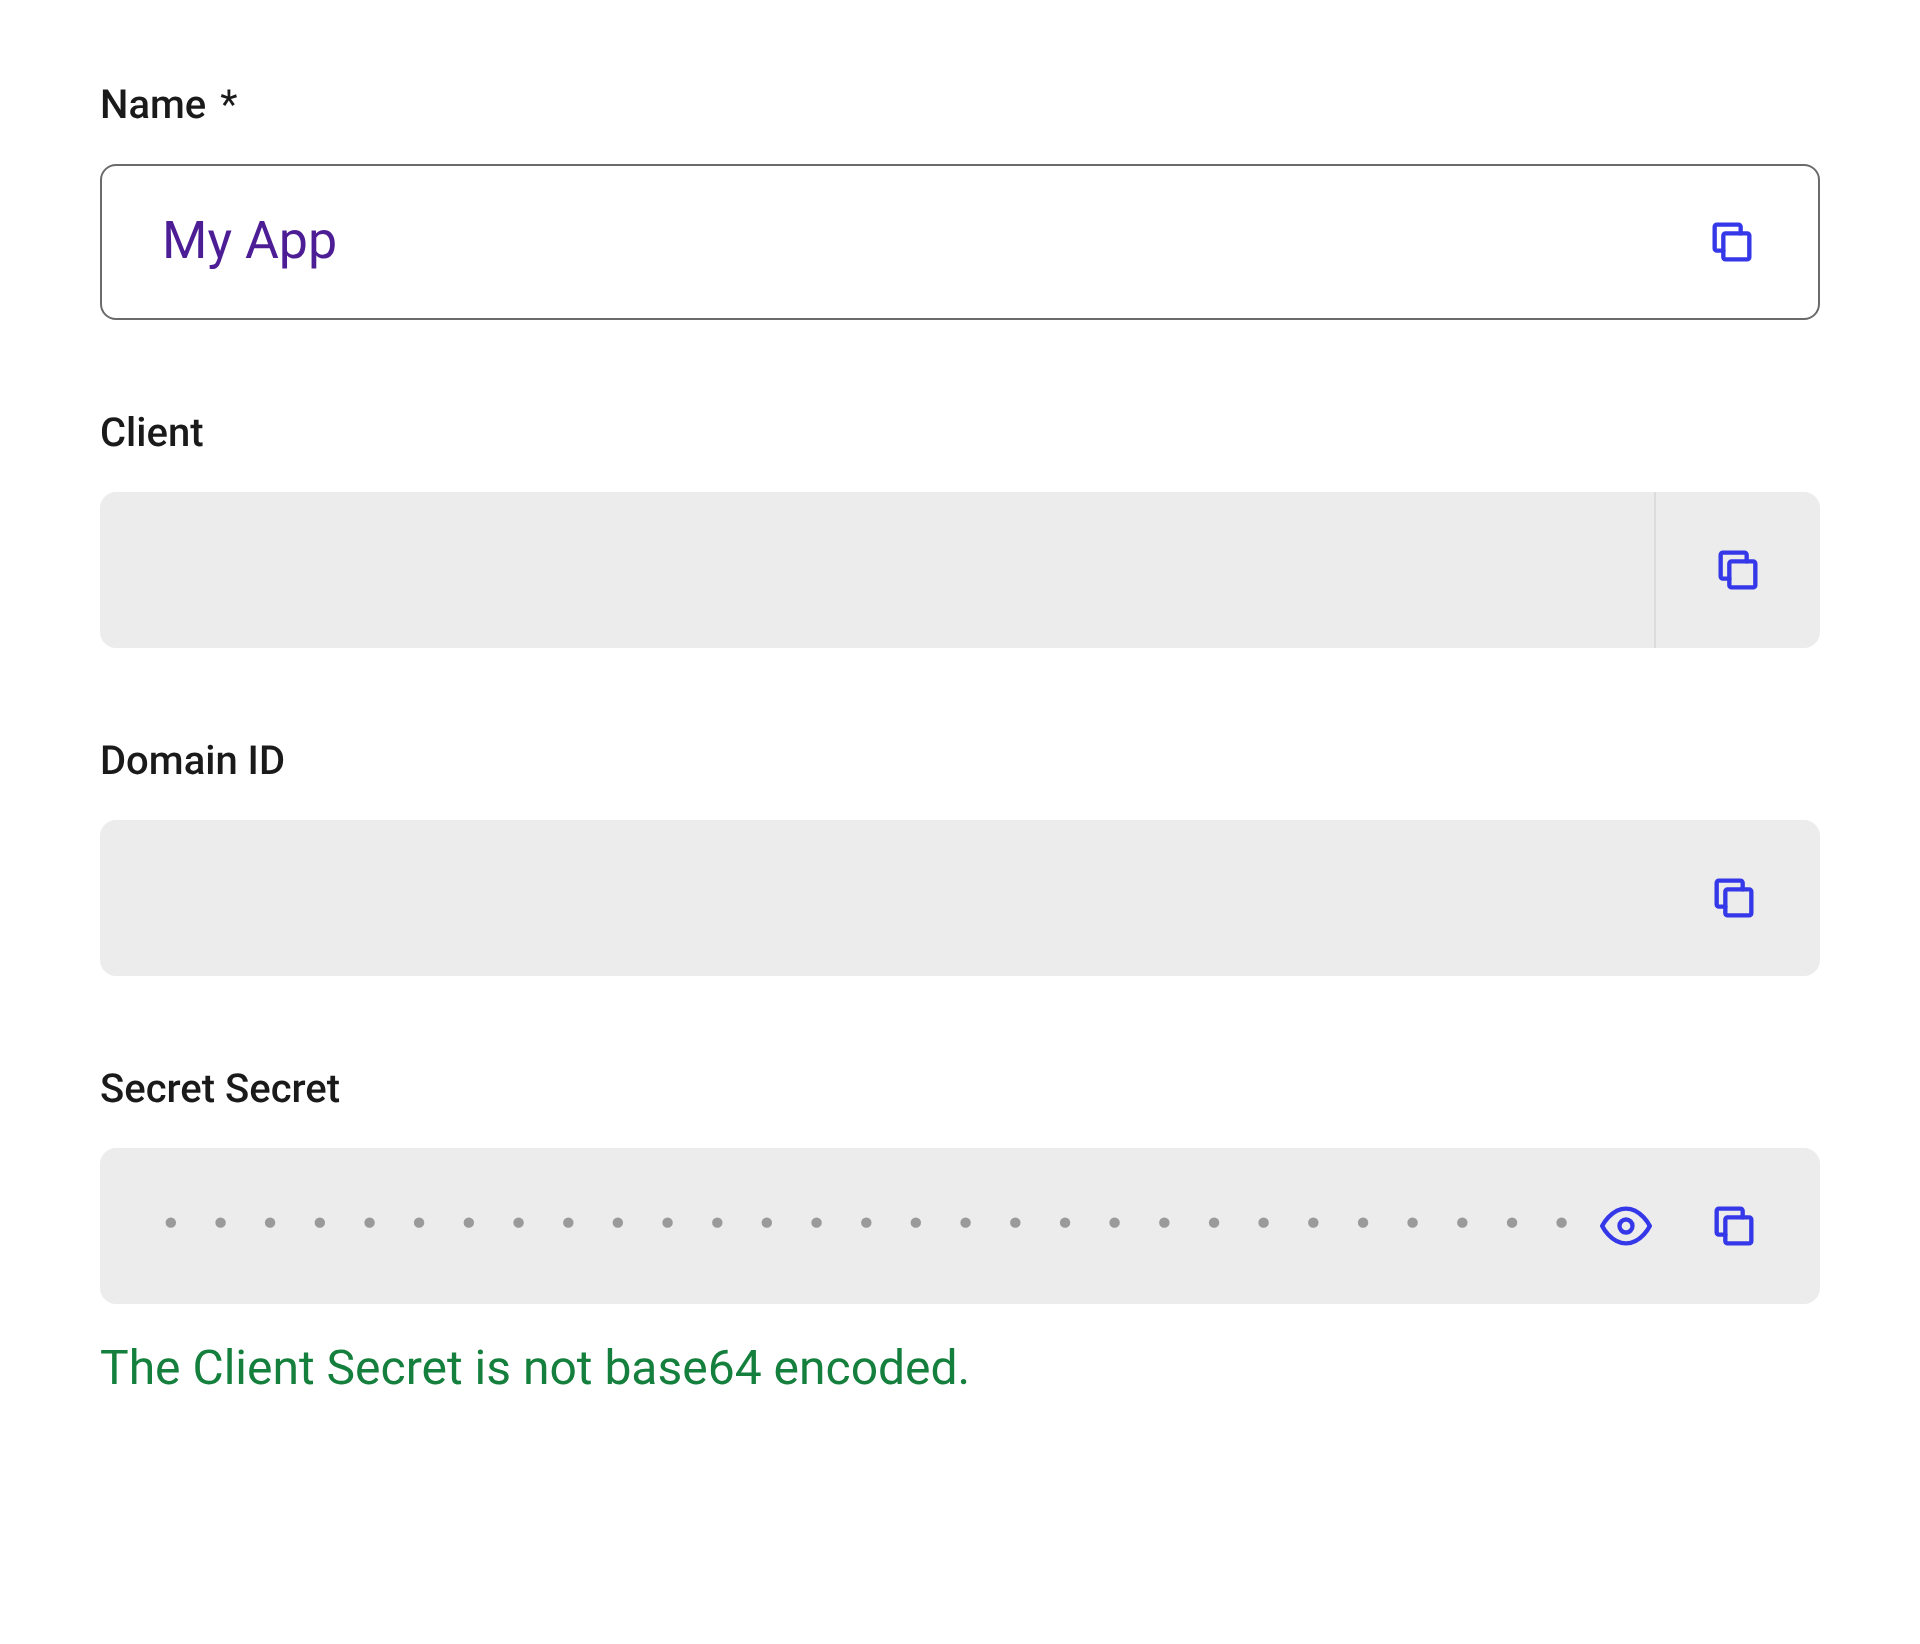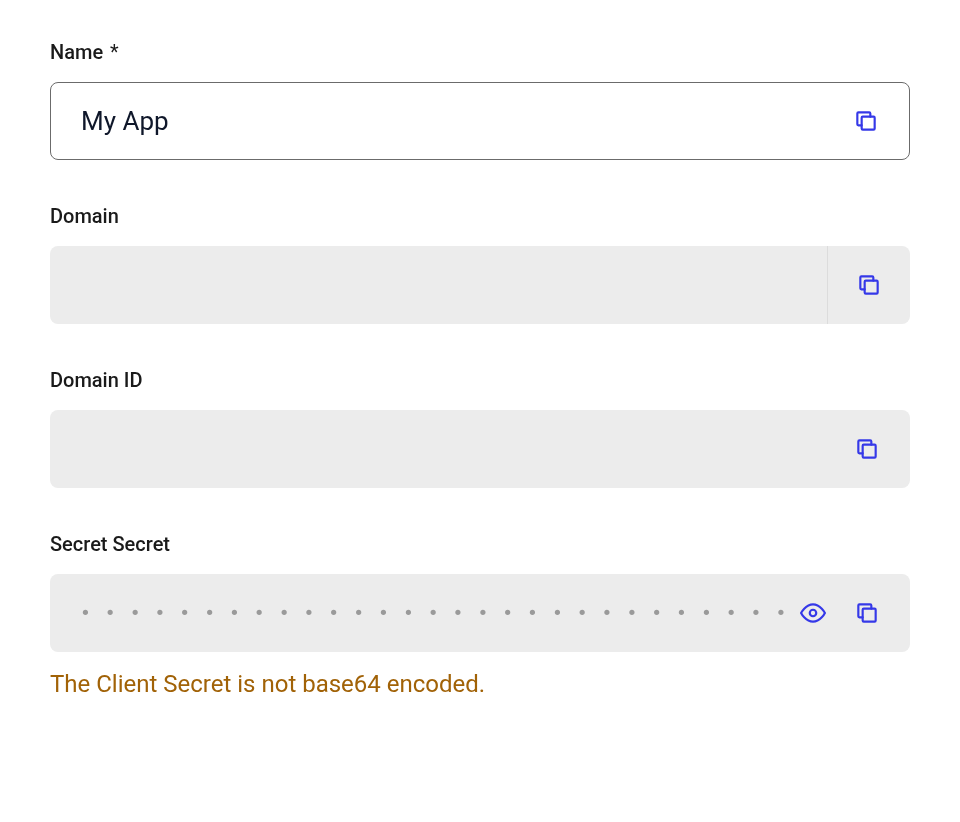"My App" .input-field { color: #0f172a -> #4c1d95 }
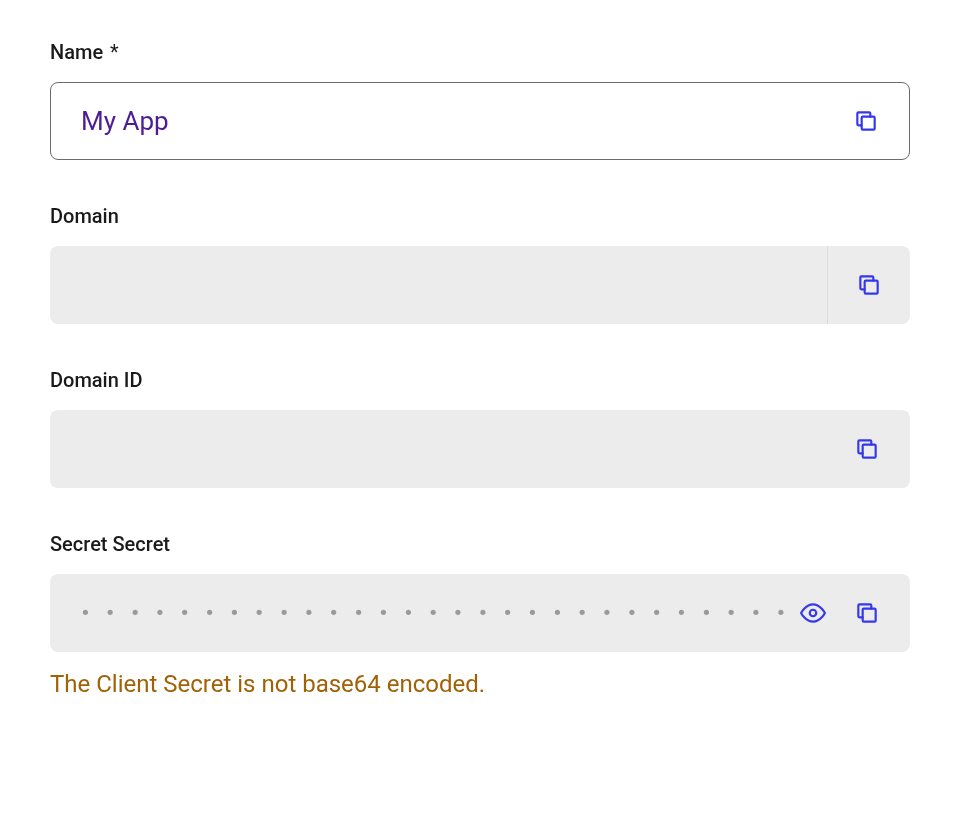"Domain" span { text: Domain -> Client }
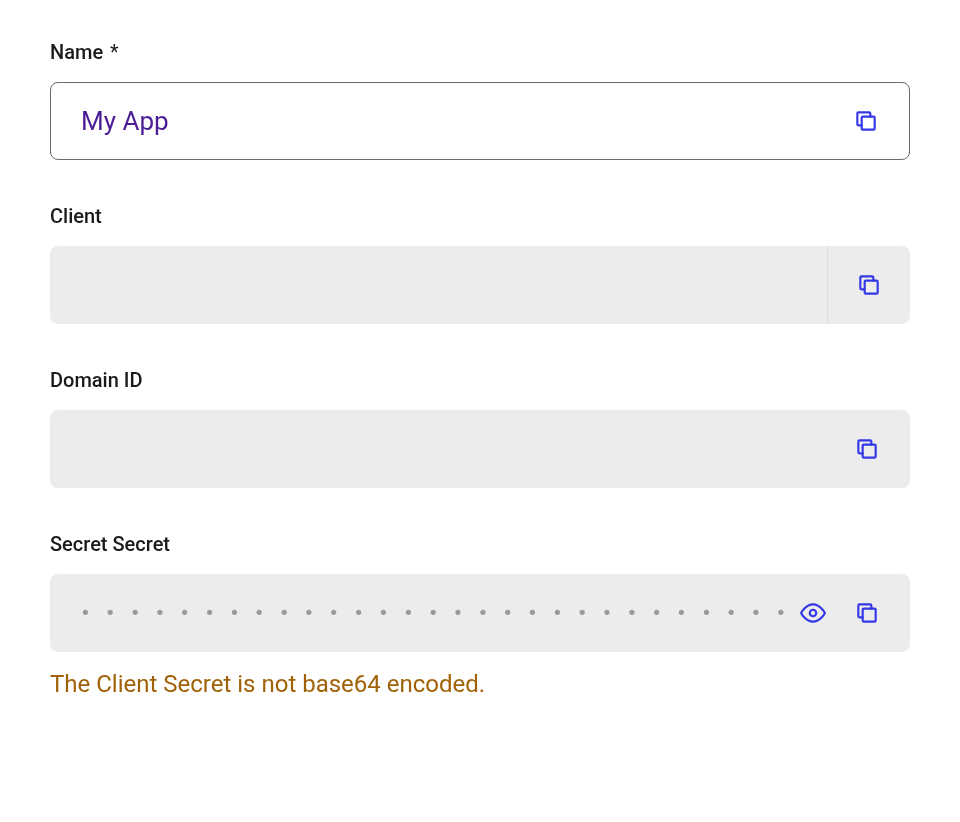"The Client Secret is not" .helper-text { color: #a16207 -> #15803d }
